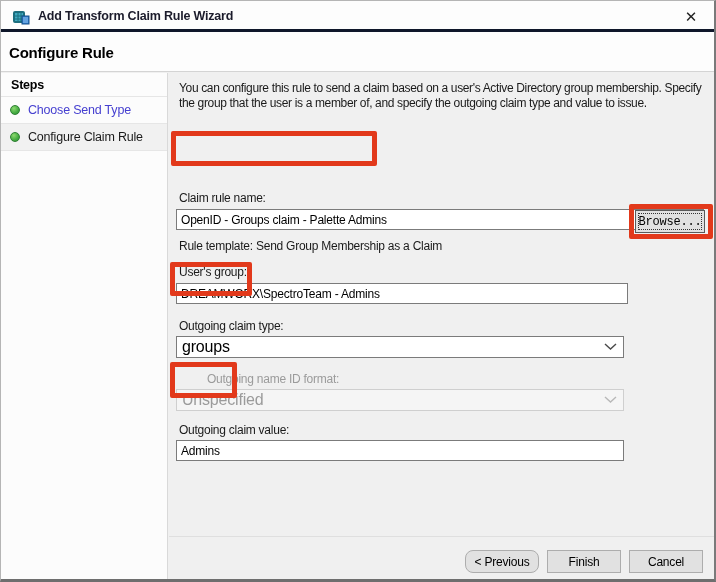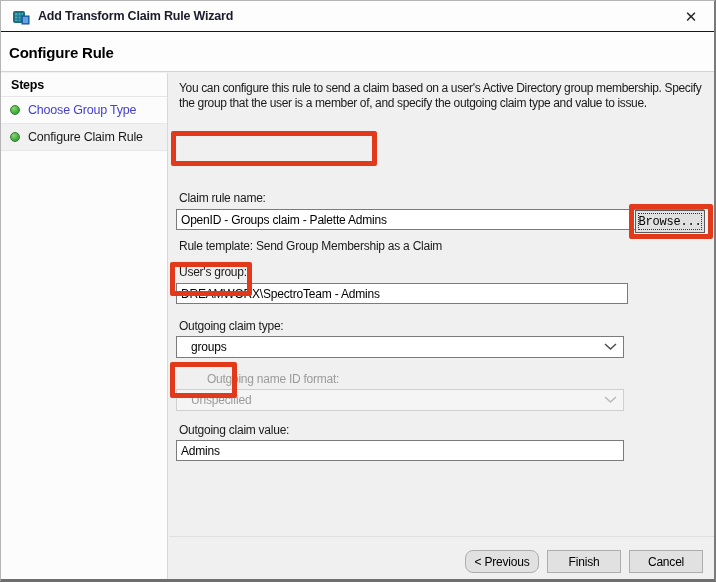"Add Transform Claim Rule Wizard" .titlebar { border-bottom: 1px solid #0f172a -> 3px solid #0f172a }
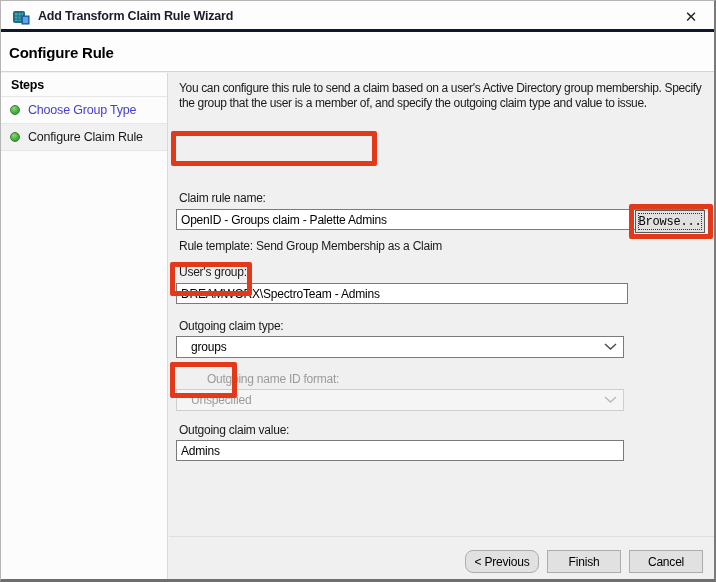"Choose Group Type" span.step-link { text: Group -> Send }
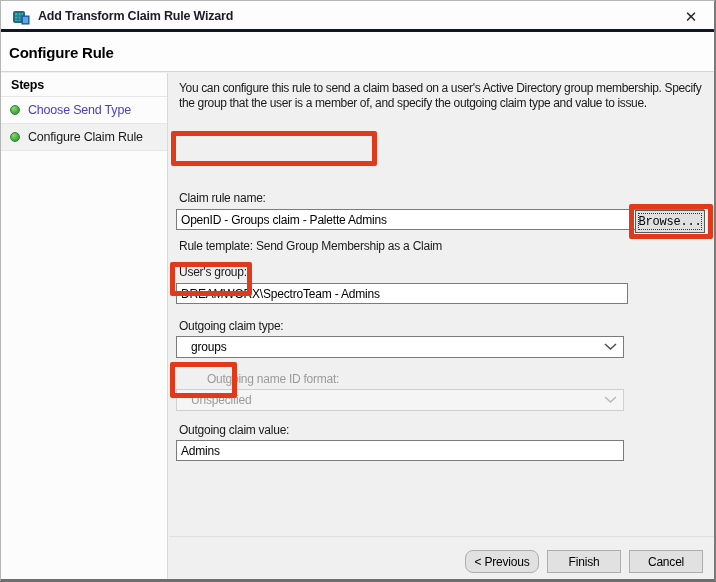"groups" .combo { font-size: 12px -> 16px; padding-left: 14px -> 5px }
